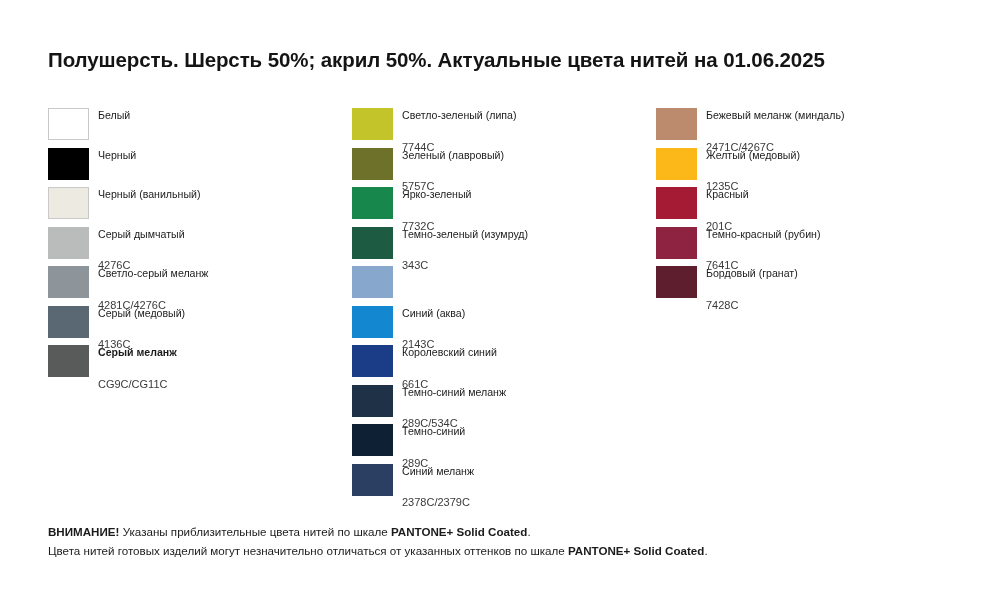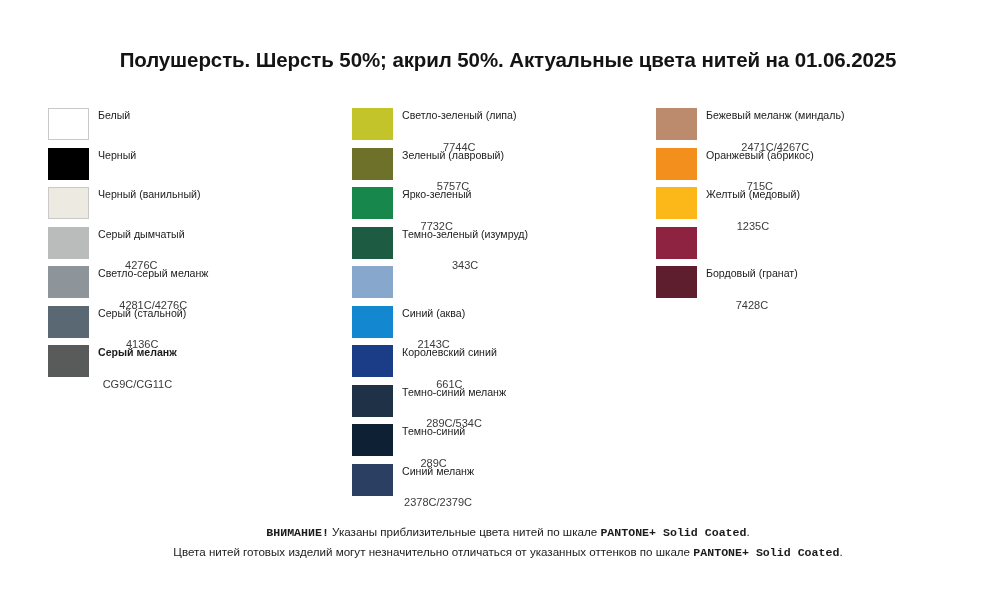"Полушерсть. Шерсть 50%; акрил 50%." .page { text-align: center -> none }
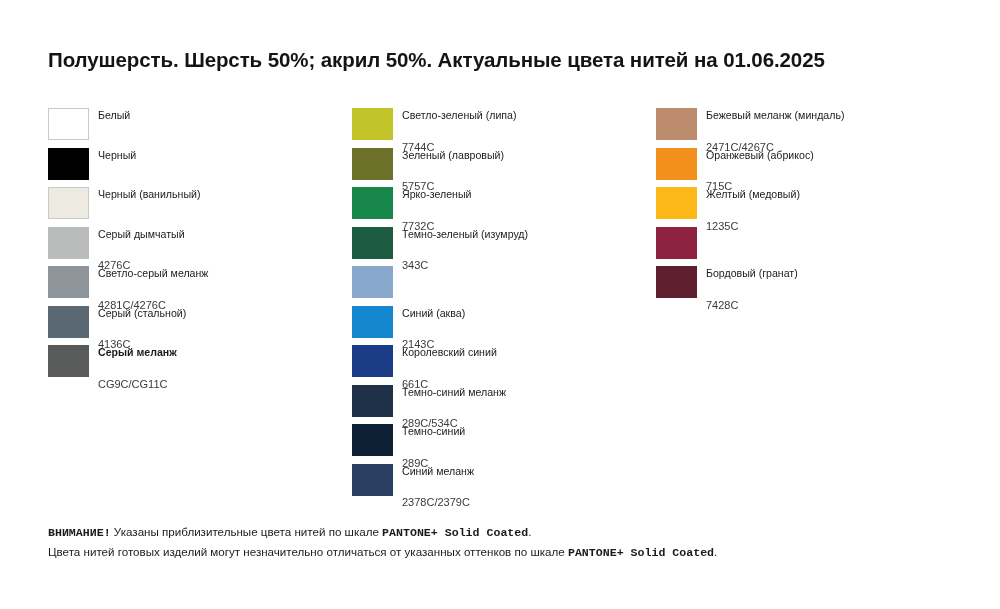"Оранжевый (абрикос)" div.swatch-row { html: <div> <div></div> <div> <div>Оранжевый (абрикос)</div> <div>715C</div> </div> </div> -> none }
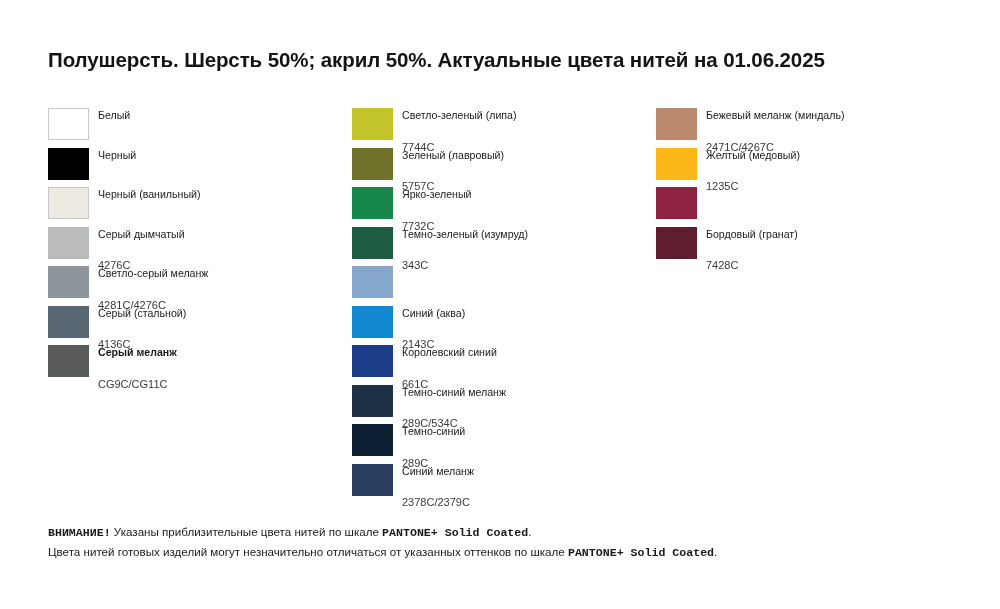"Красный" div.swatch-row { html: none -> <div> <div></div> <div> <div>Красный</div> <div>201C</div> </div> </div> }
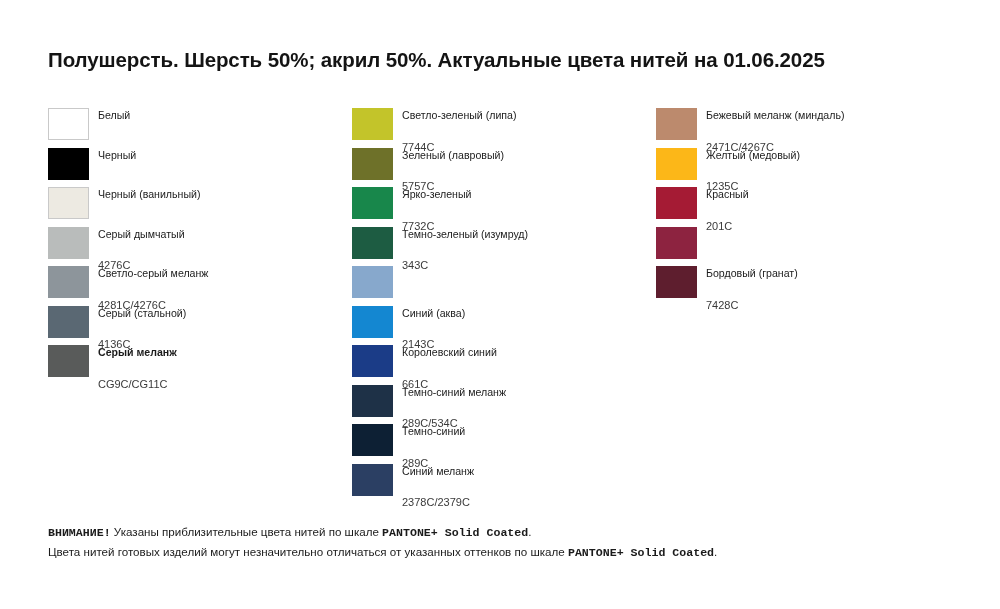"Темно-красный (рубин)" div.labels { html: none -> <div> <div>Темно-красный (рубин)</div> <div>7641C</div> </div> }
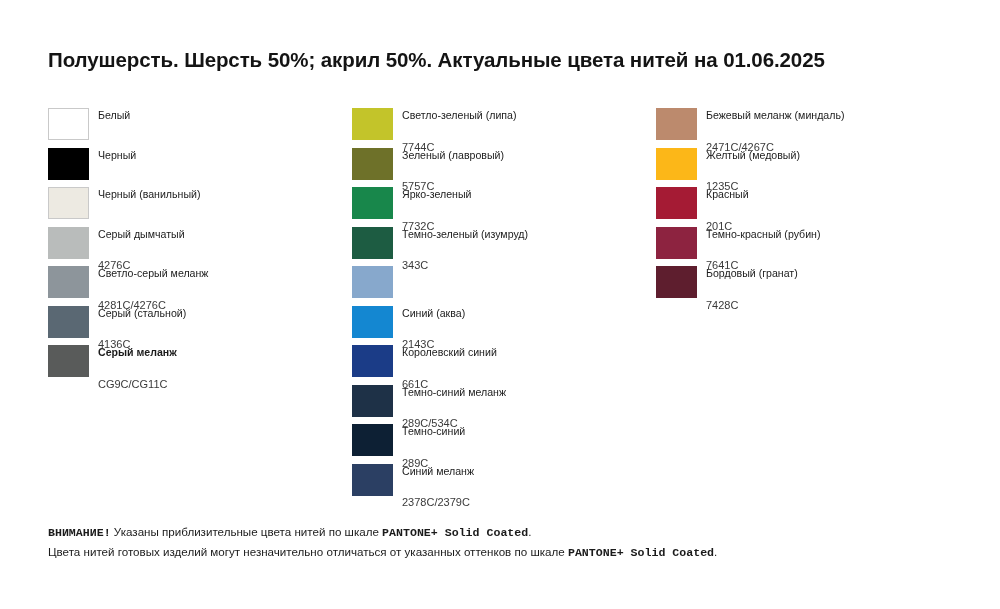"Серый (стальной)" div.name { text: стальной -> медовый }
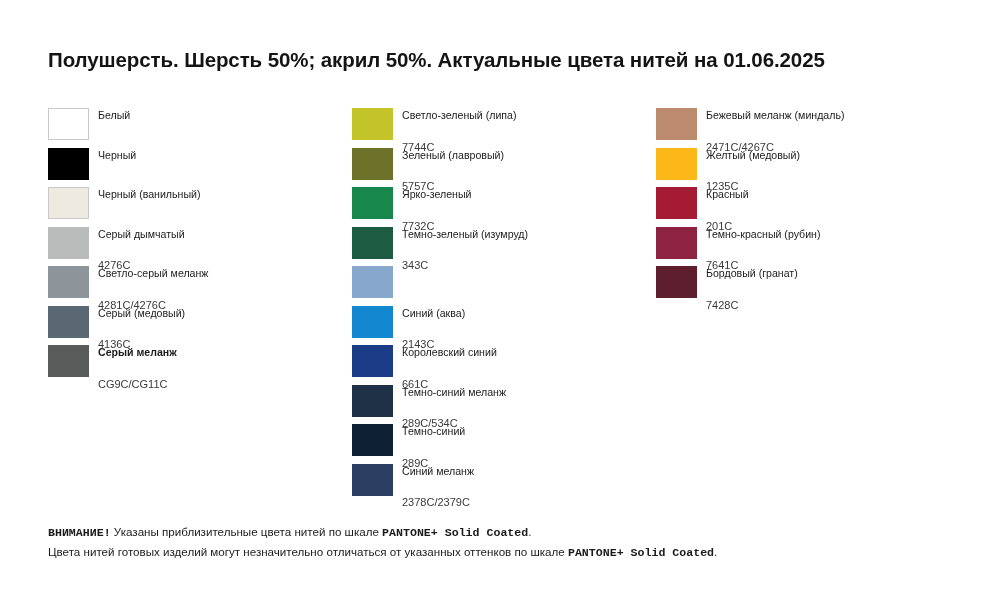"ВНИМАНИЕ!" .footer .strong { font-family: Liberation Mono, monospace -> none }
